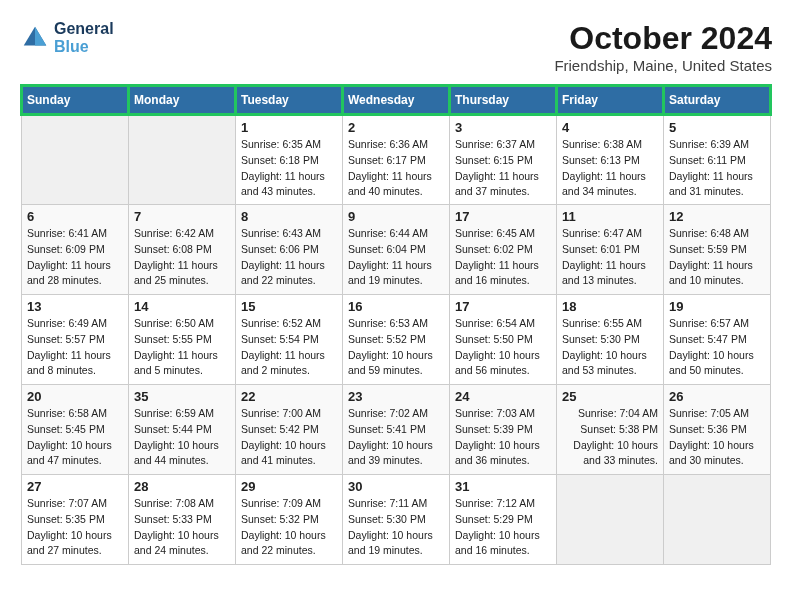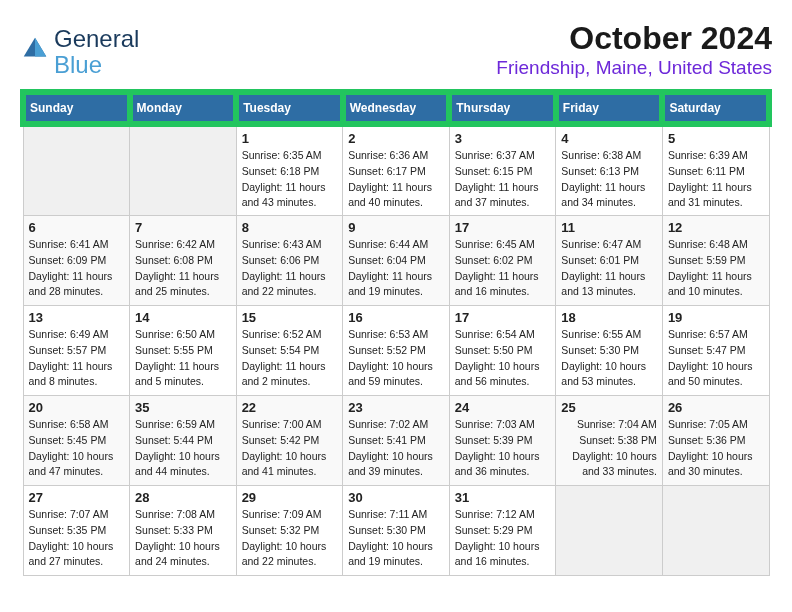"General" .logo-text { font-size: 24px -> 16px; font-weight: normal -> bold; margin-top: 6px -> none }
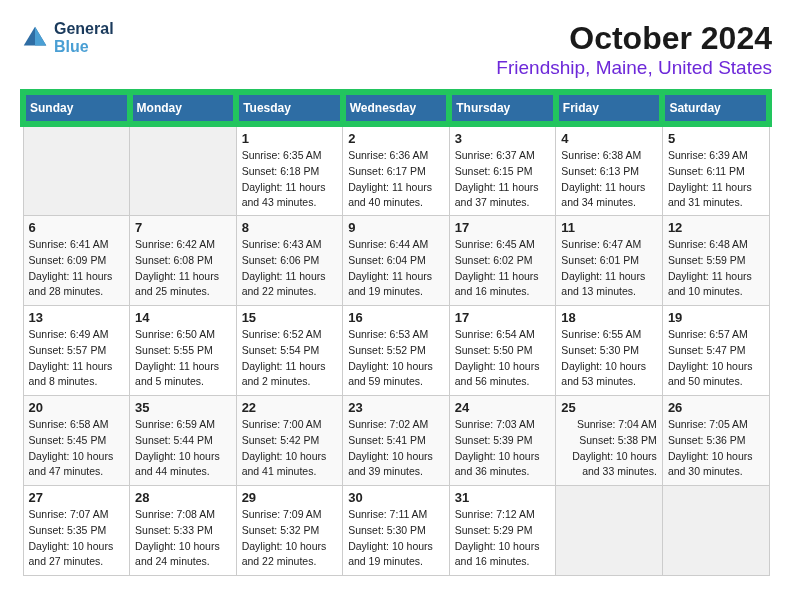"Friendship, Maine, United States" .location { color: #6d28d9 -> #404040; font-size: 19px -> 15px }
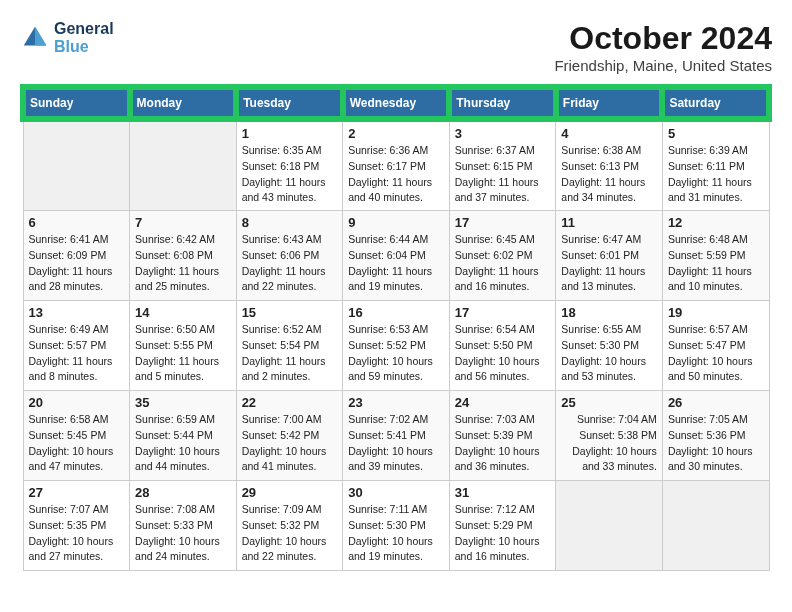"Sunday" thead tr th { border: 6px solid #22c55e -> 3px solid #22c55e }
